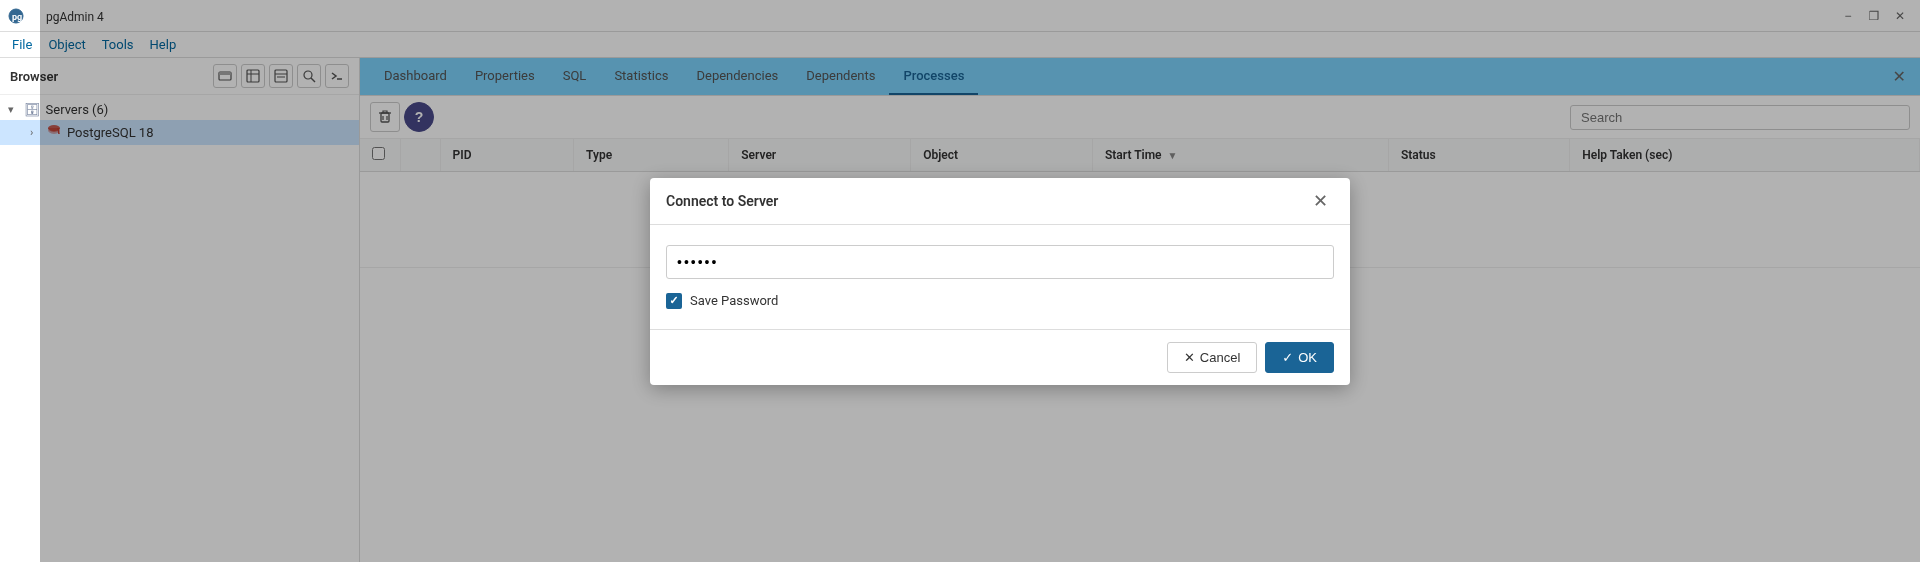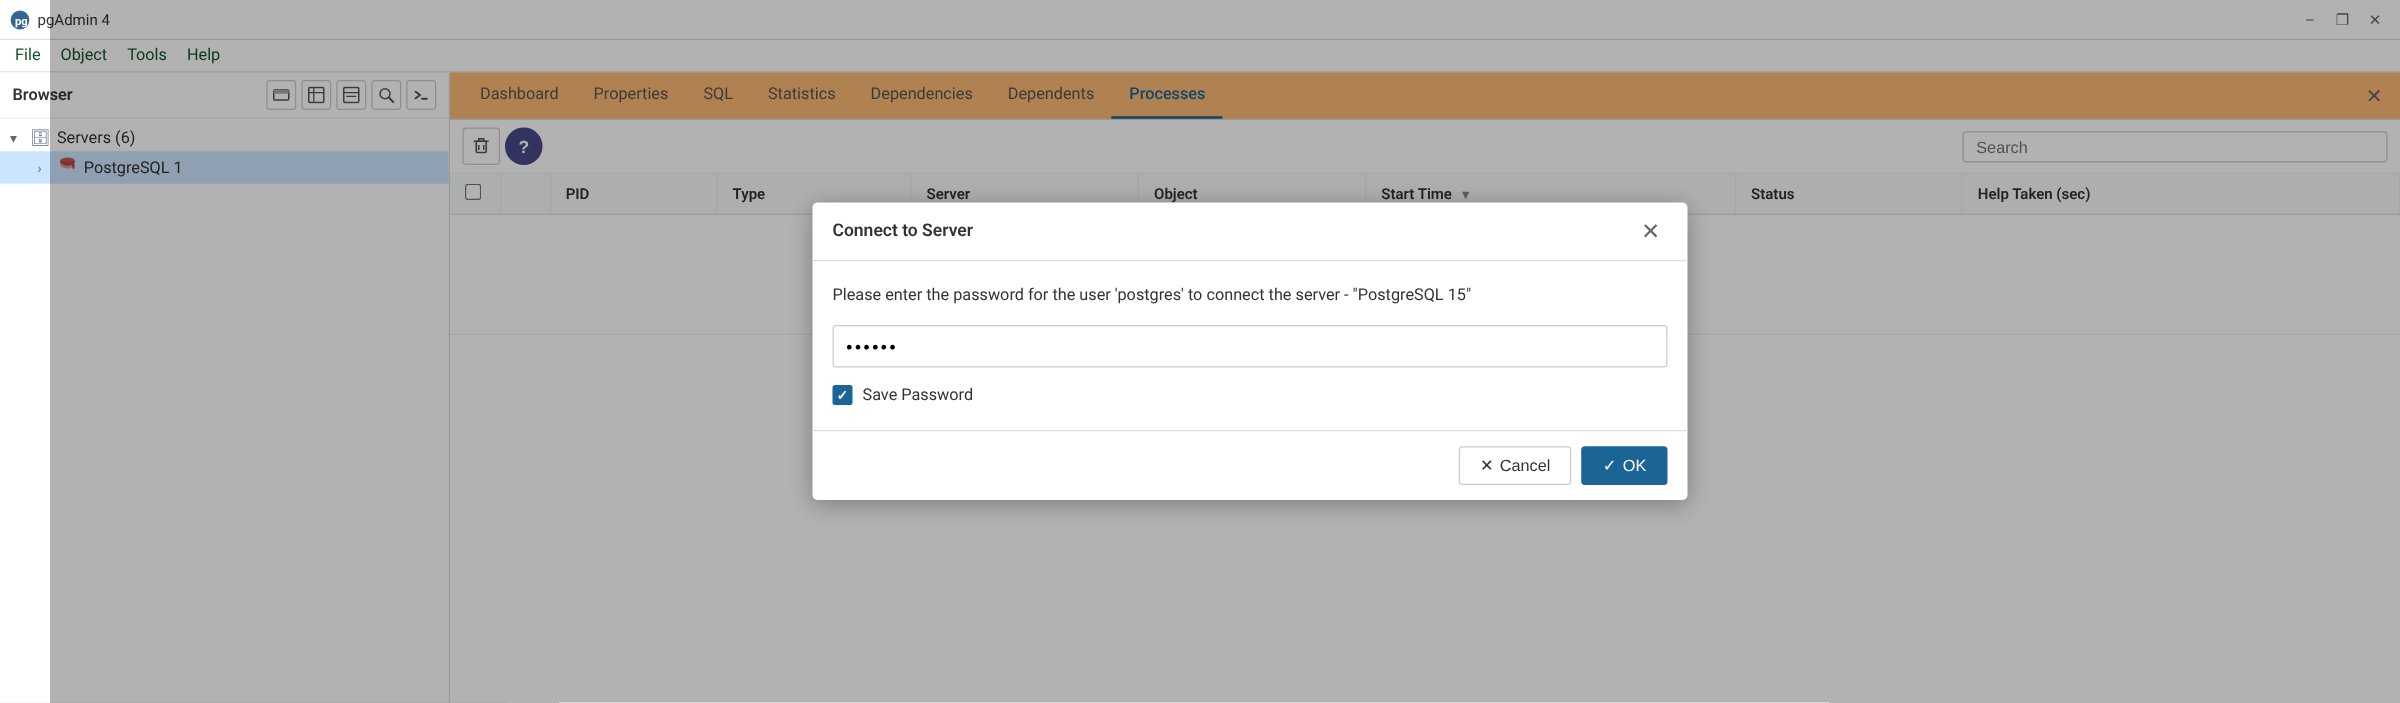"pg" .titlebar-left { align-items: center -> flex-end; gap: 6px -> 22px }
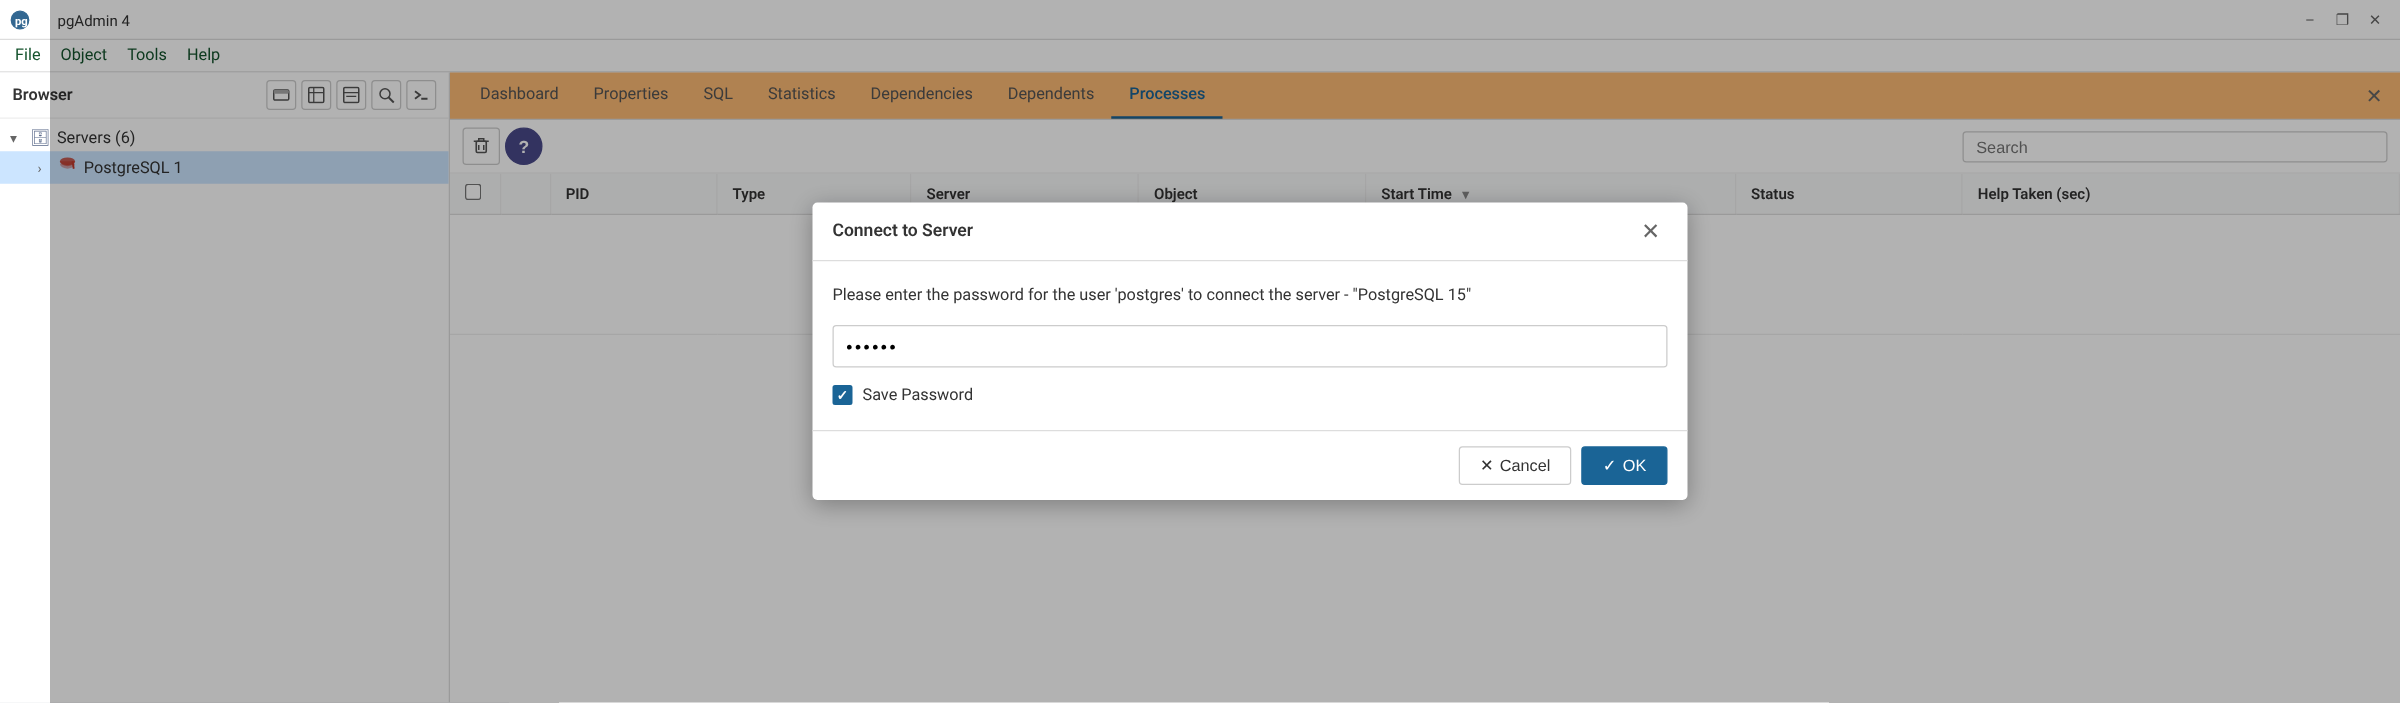"File" .menu-item { color: #14532d -> #0369a1 }
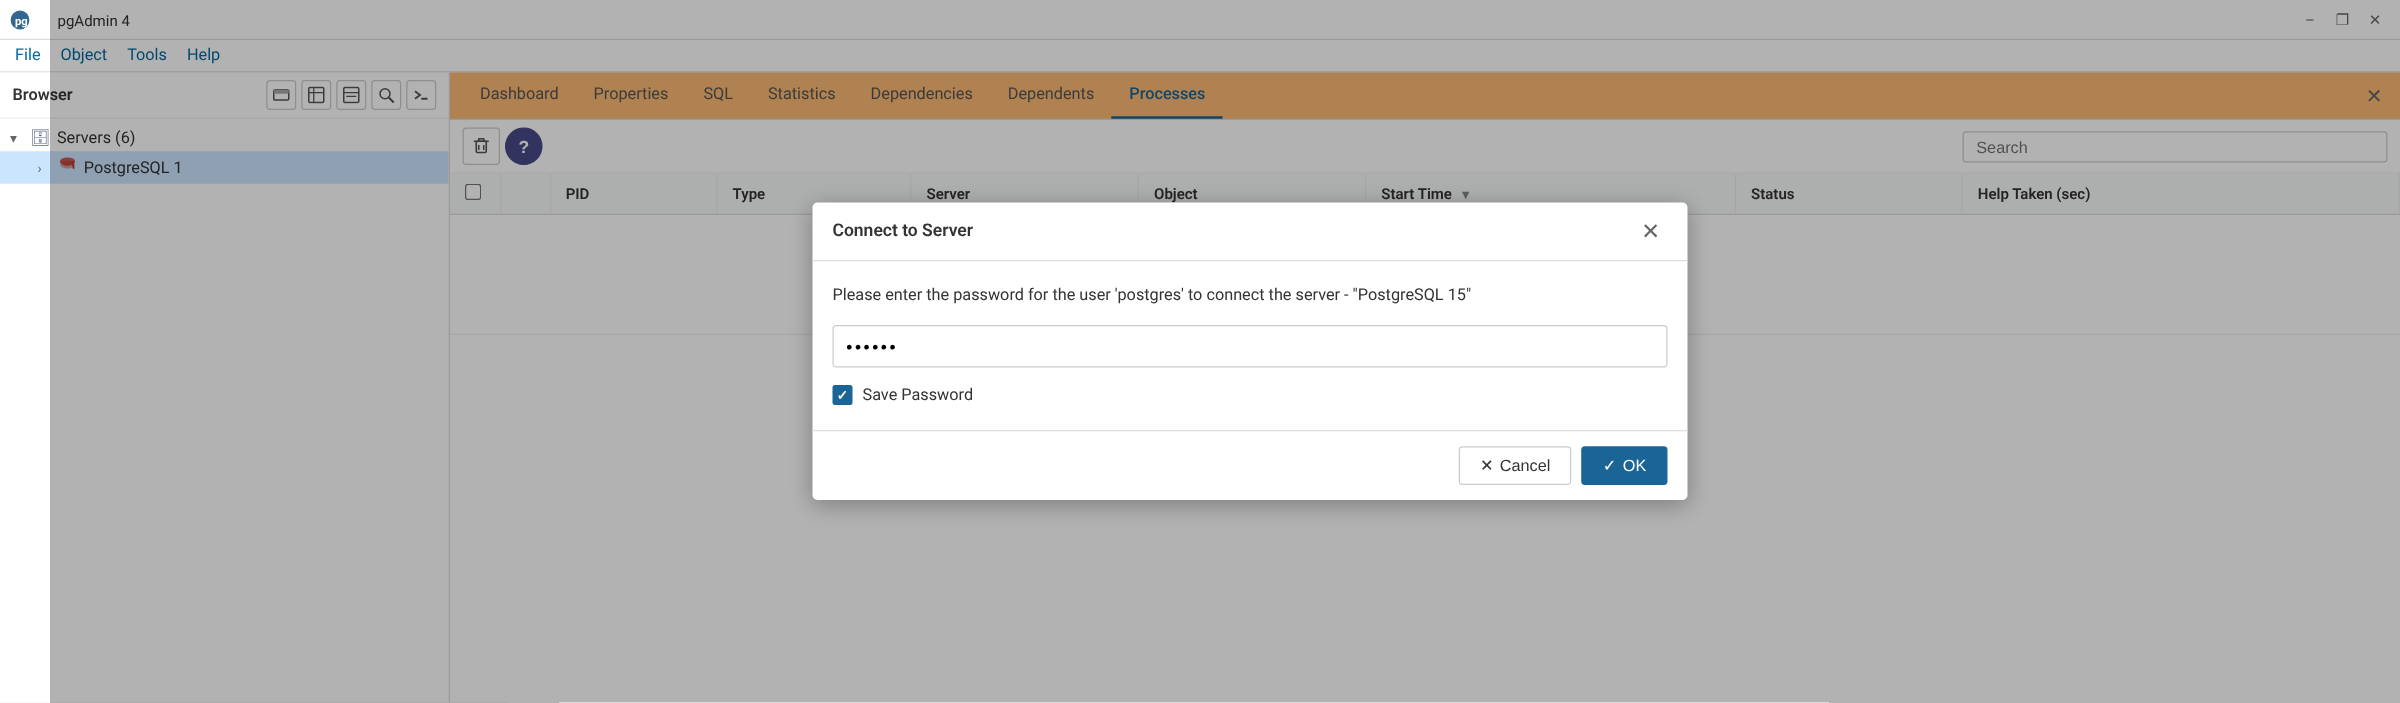"Dashboard" .tab-bar { background: #fdba74 -> #7dd3fc }
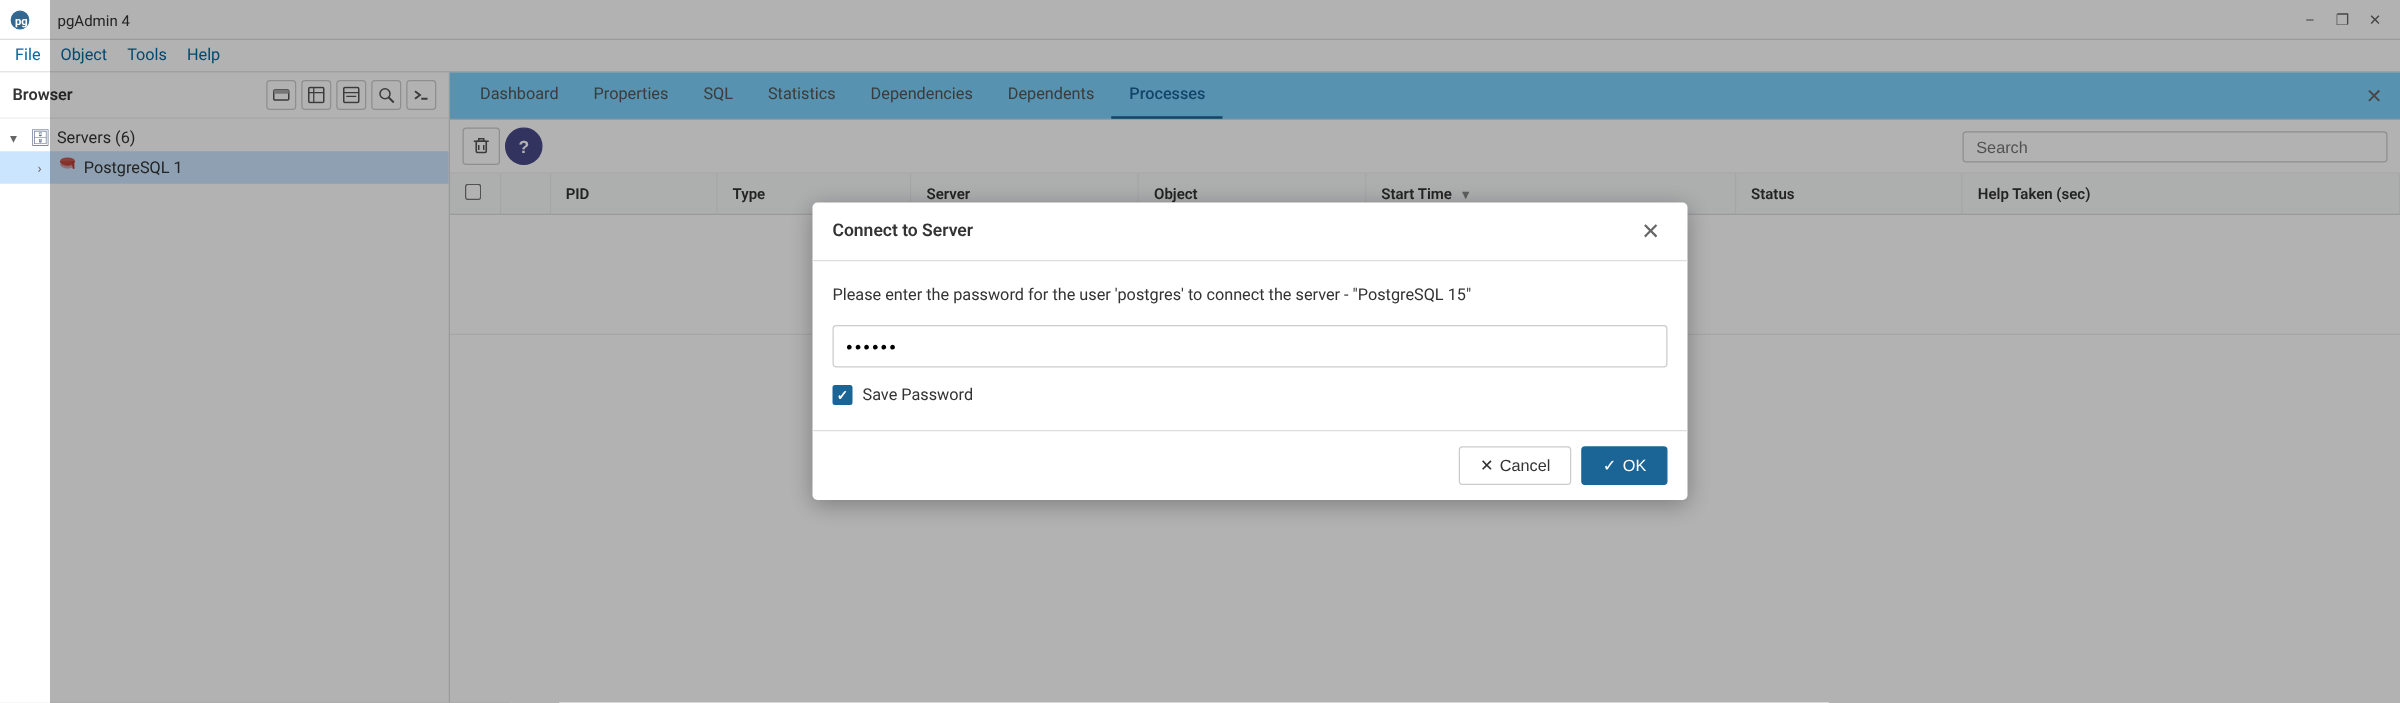"PostgreSQL 1" span.tree-label { text: 1 -> 18 }
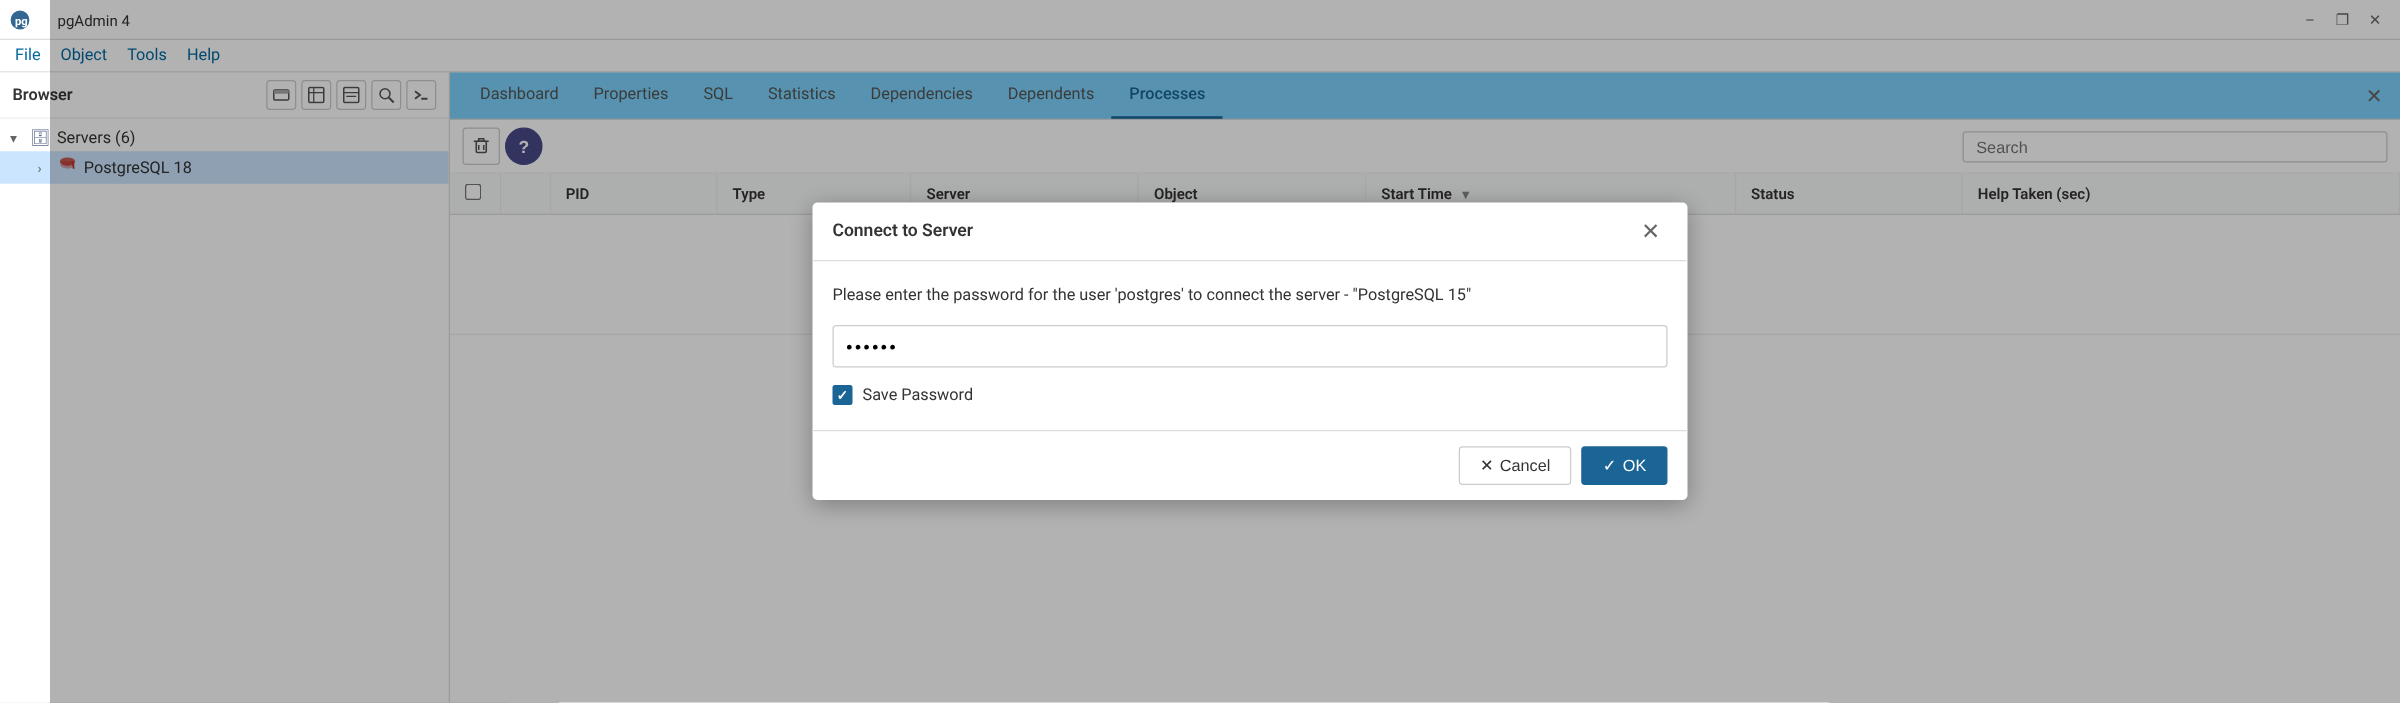"Please enter the password for" p.modal-message { html: <p>Please enter the password for the user 'postgres' to connect the server - "PostgreSQL 15"</p> -> none }
